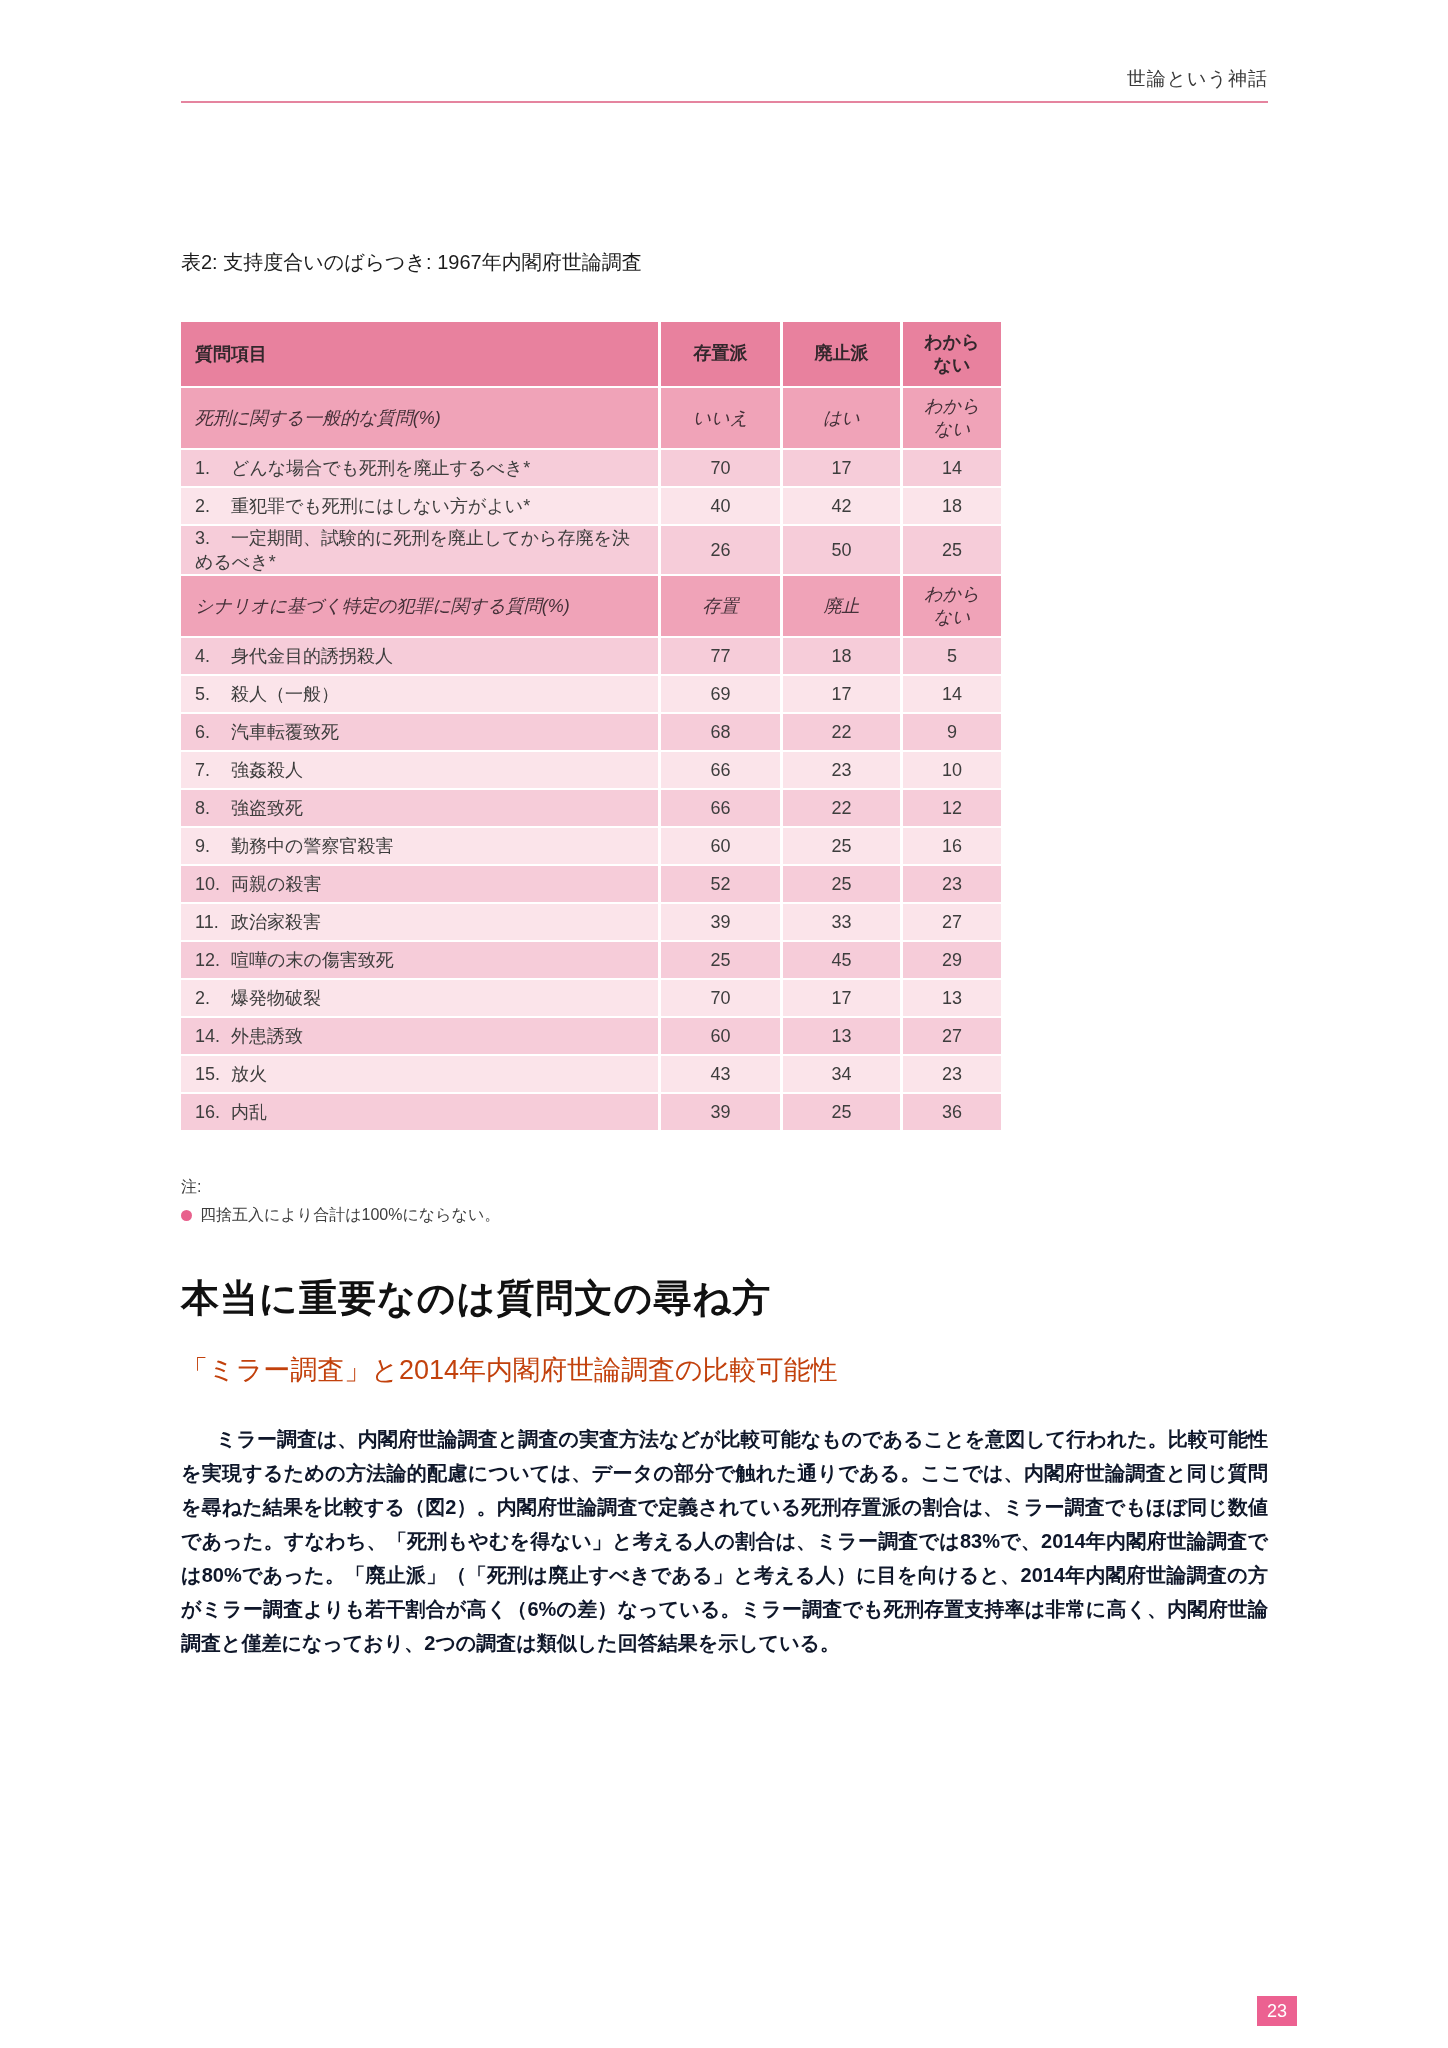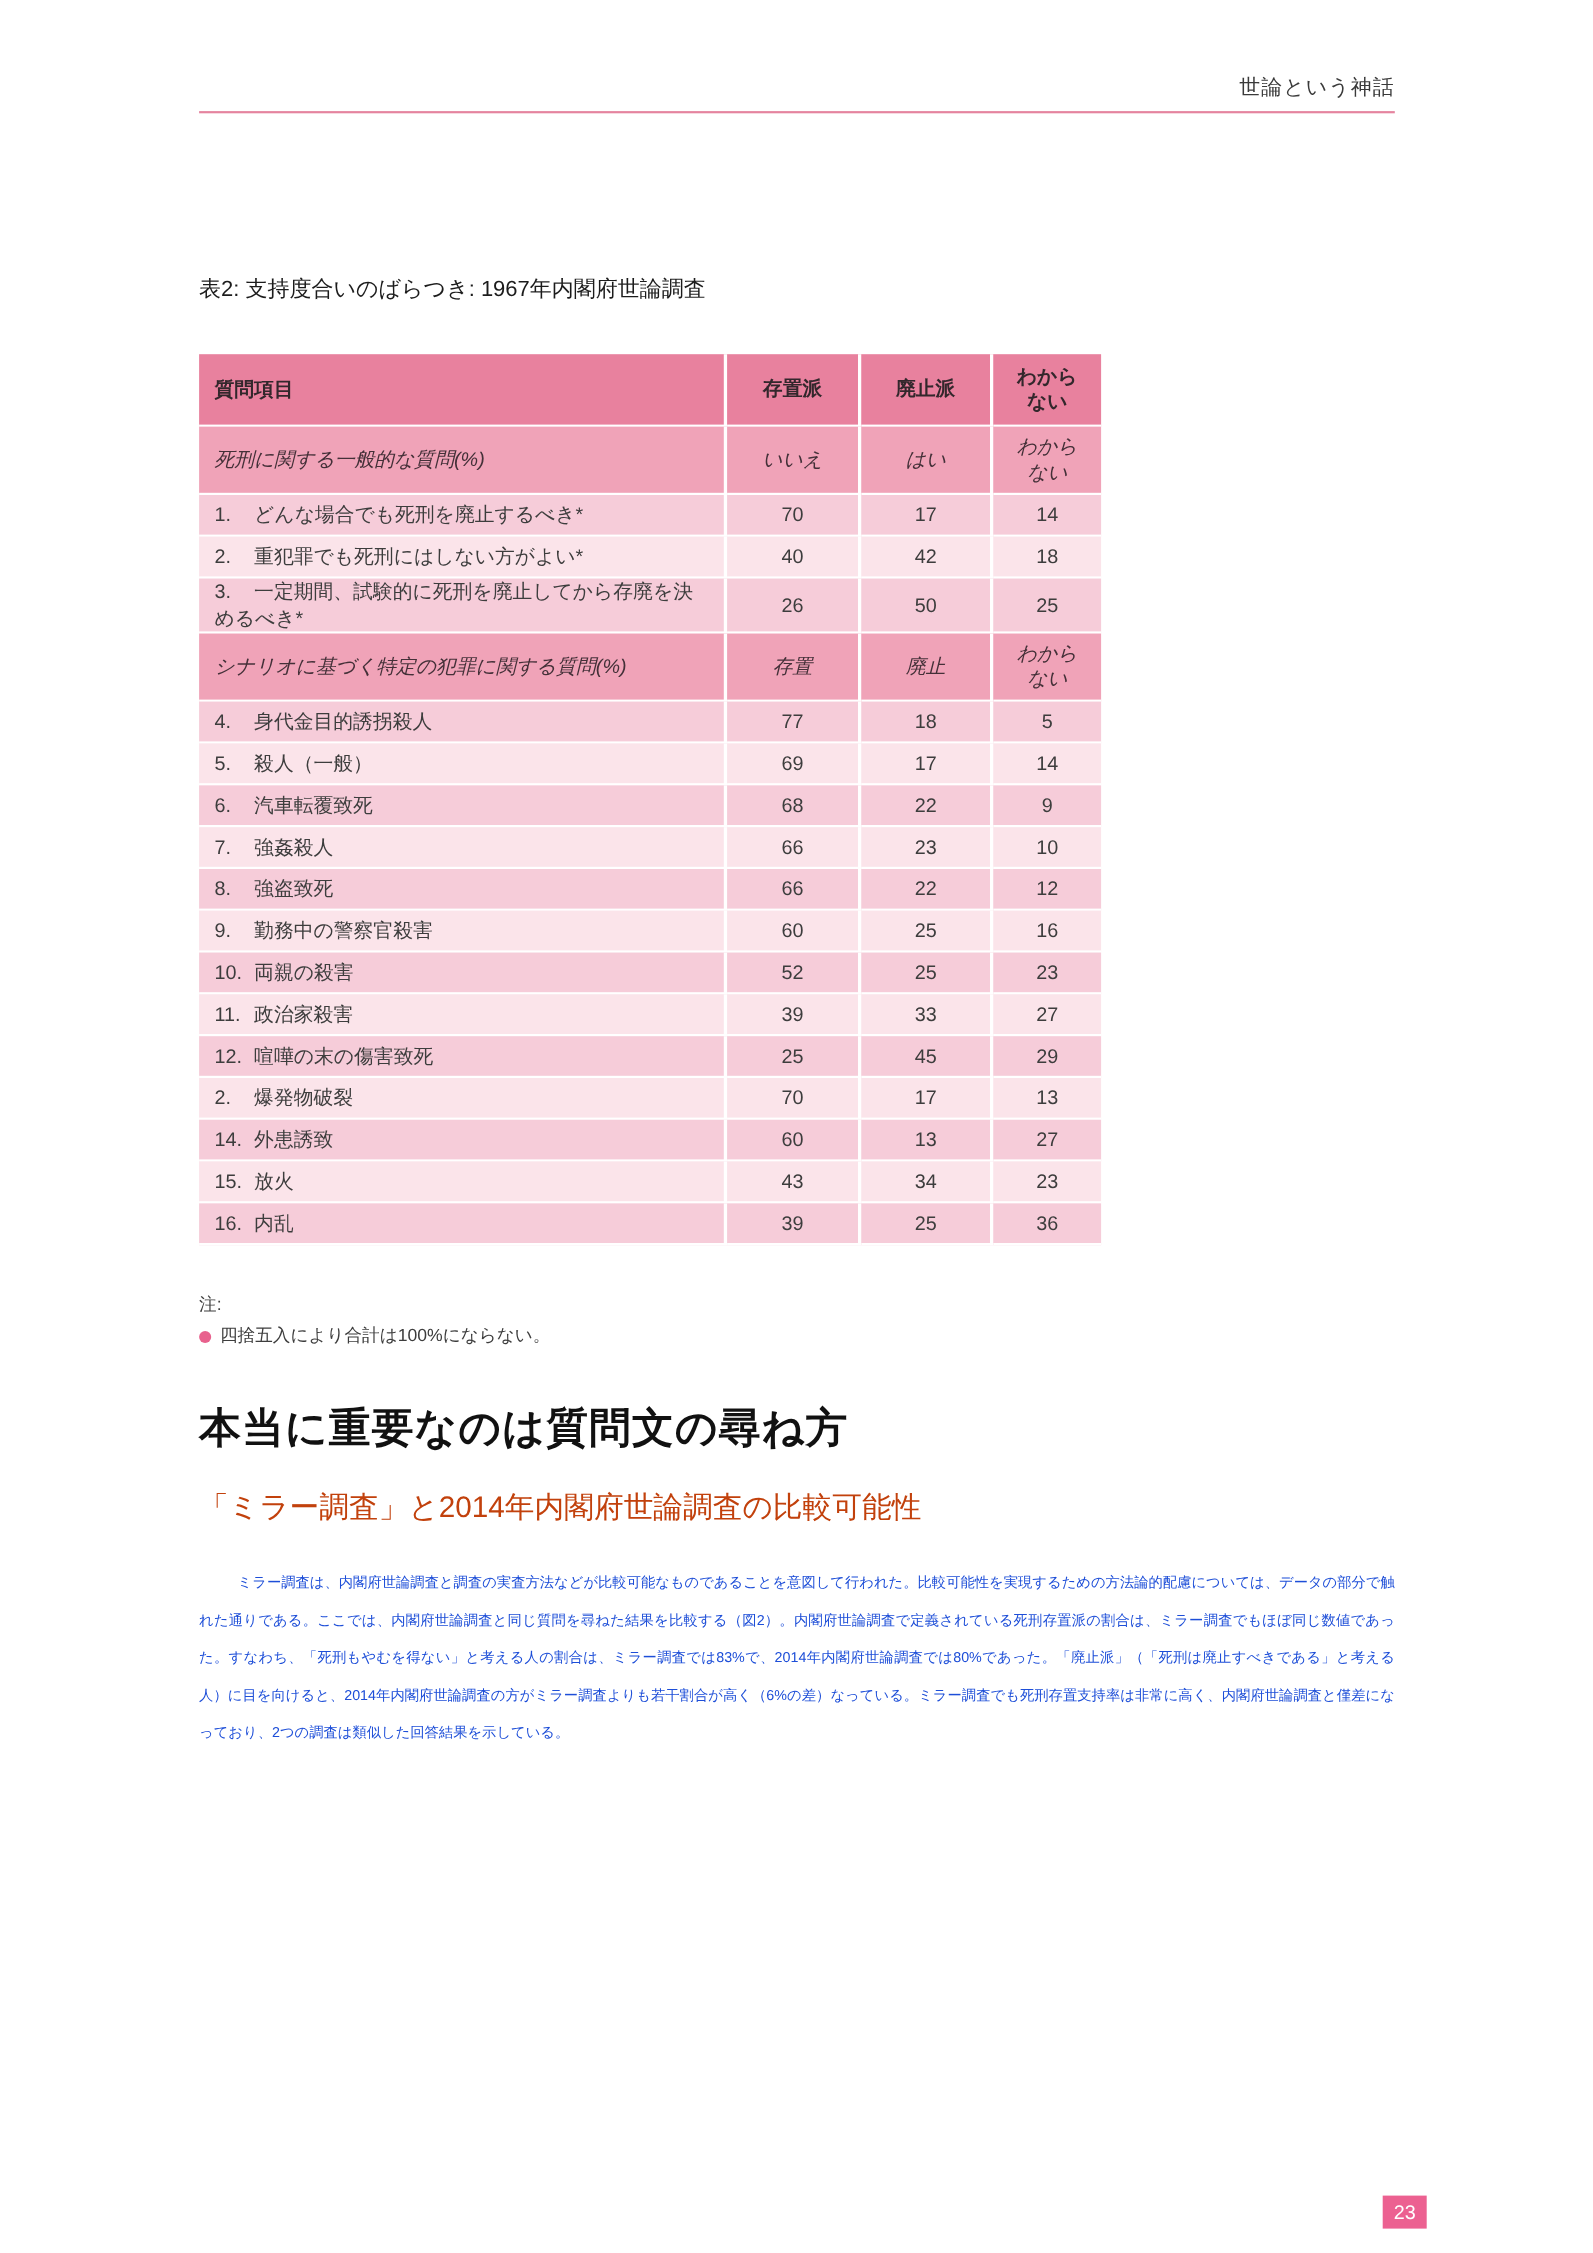"ミラー調査は、内閣府世論調査と調査の実査方法などが比較可能なものであることを意図" .body-text { color: #1d4ed8 -> #0f172a; font-size: 13px -> 20px; font-weight: none -> bold }
